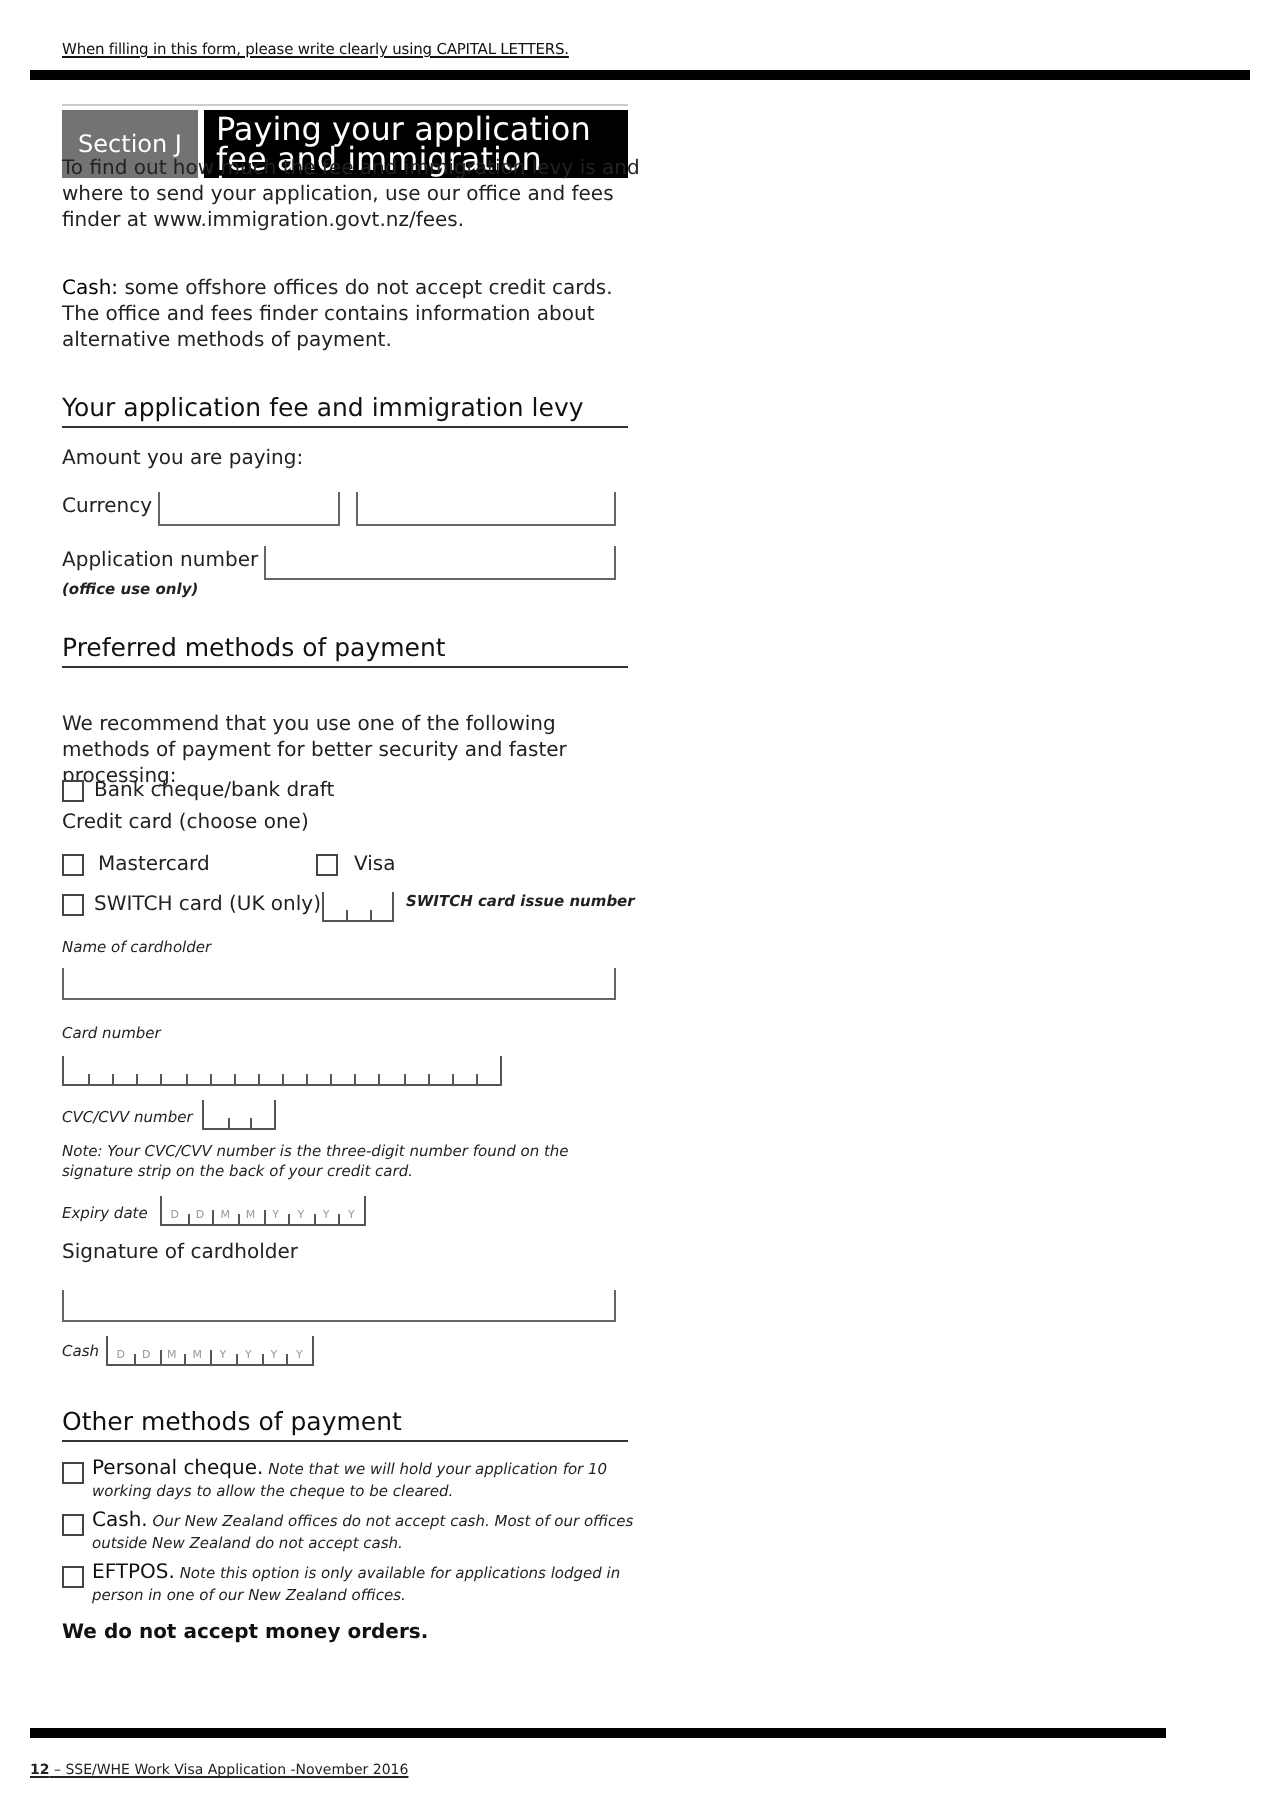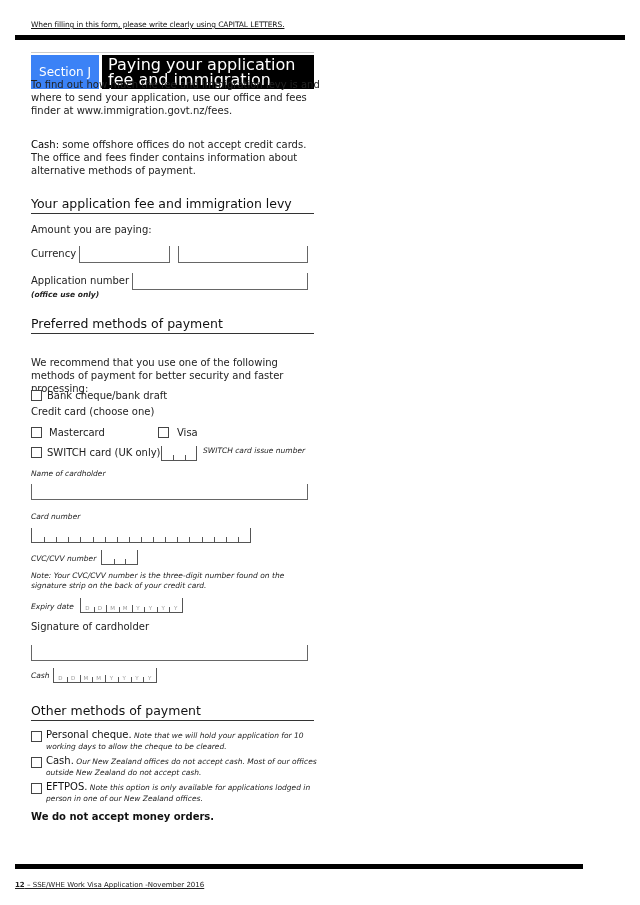"Section J" .section-id { background: #3b82f6 -> #737373 }
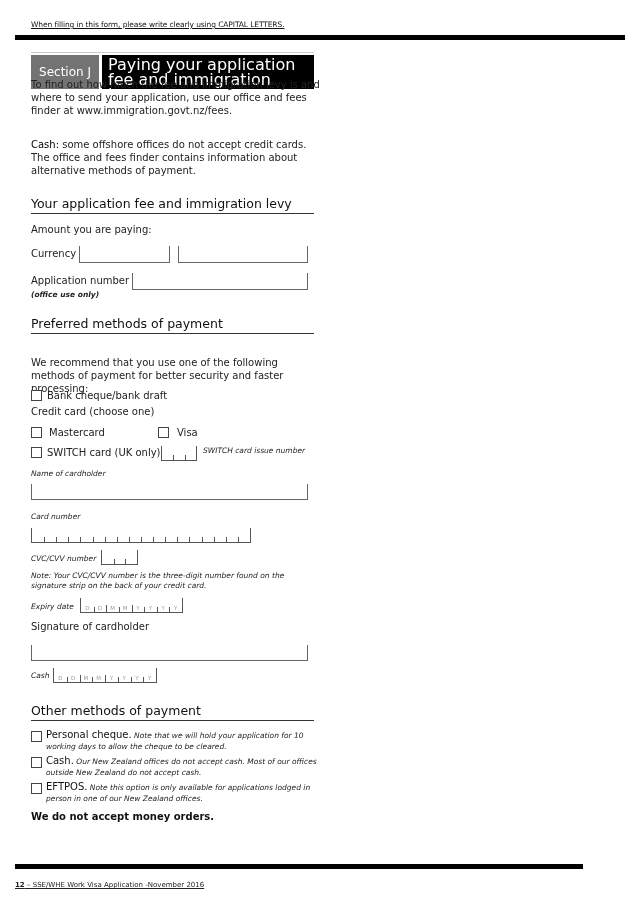"SWITCH card issue number" div.label-it { font-weight: none -> bold }
